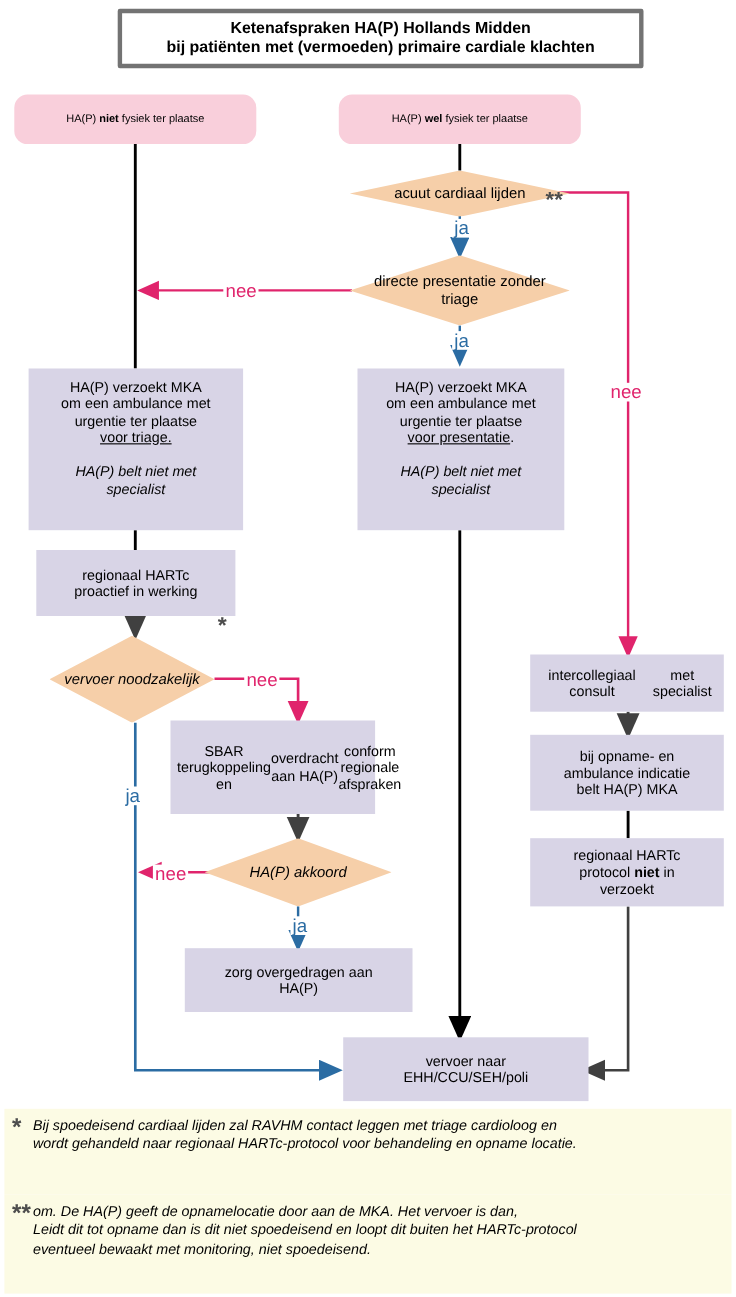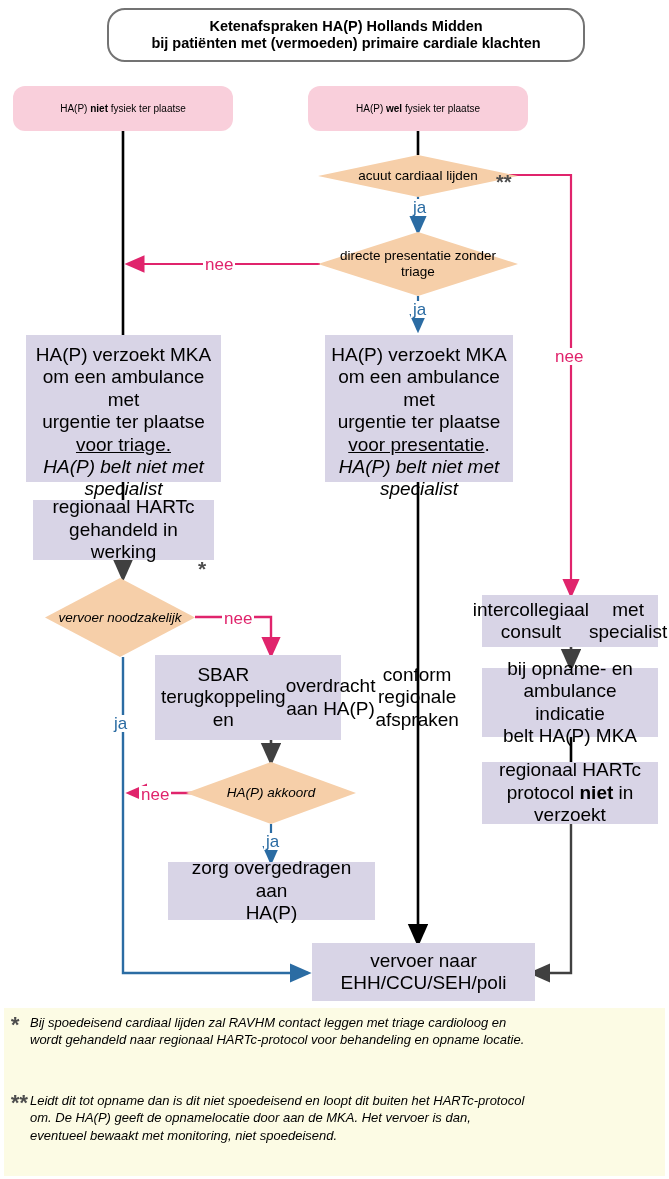"Ketenafspraken HA(P) Hollands Midden" .title-box { border: 2px solid #737373 -> 4px solid #737373; border-radius: 18px -> 2px }
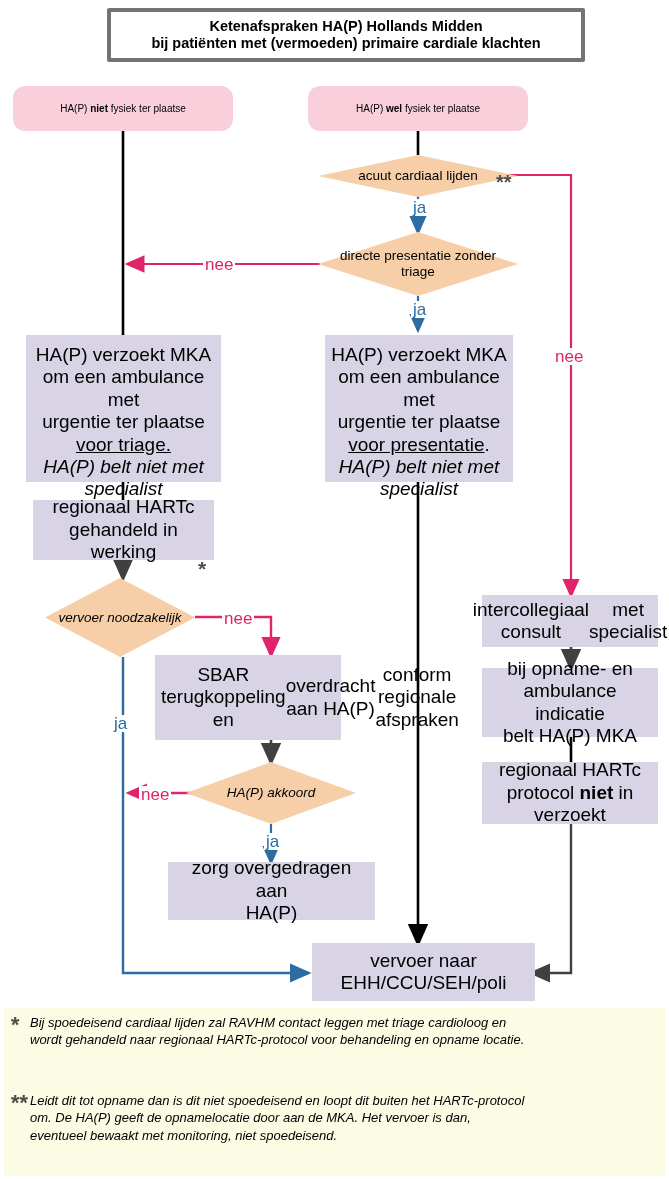"HA(P) verzoekt MKA" .proc { font-size: 19px -> 13px }
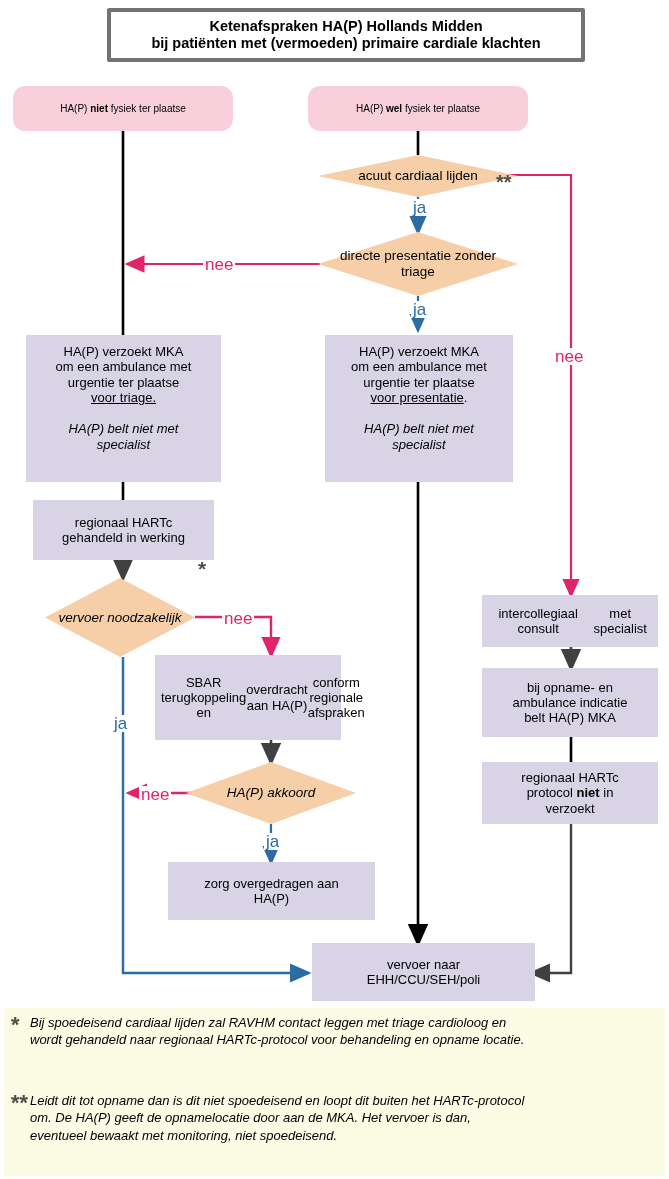"gehandeld in werking" div { text: gehandeld -> proactief }
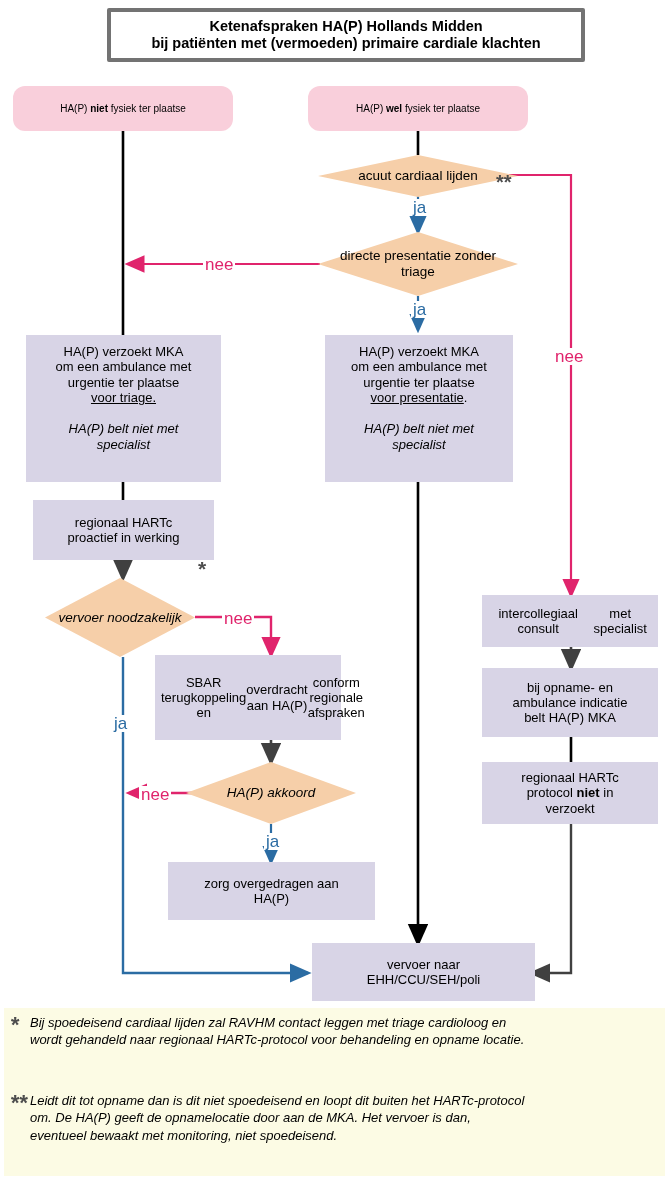"Leidt dit tot opname dan" p { order: before "om. De HA(P) geeft de" -> after "om. De HA(P) geeft de" }
